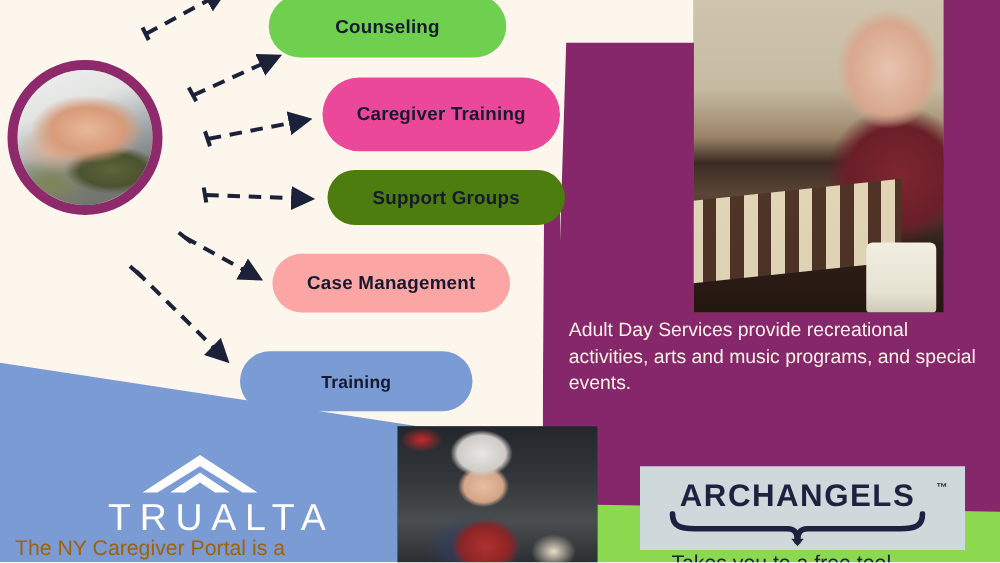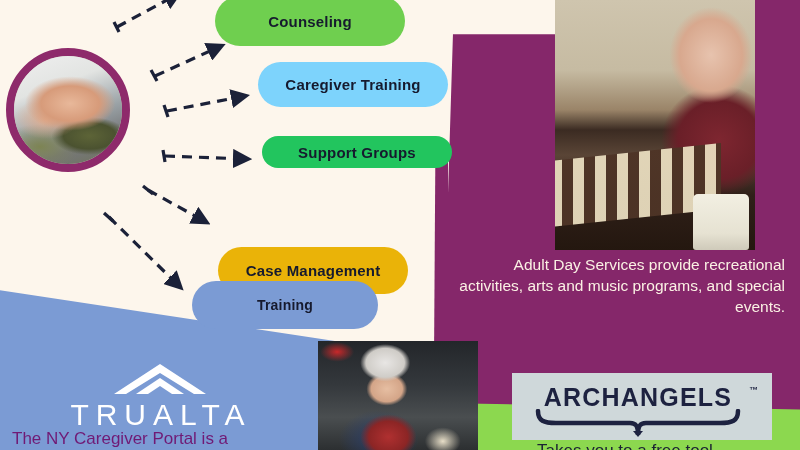"Caregiver Training" #pill-caregiver { background: #7dd3fc -> #ec4899; height: 45px -> 59px }
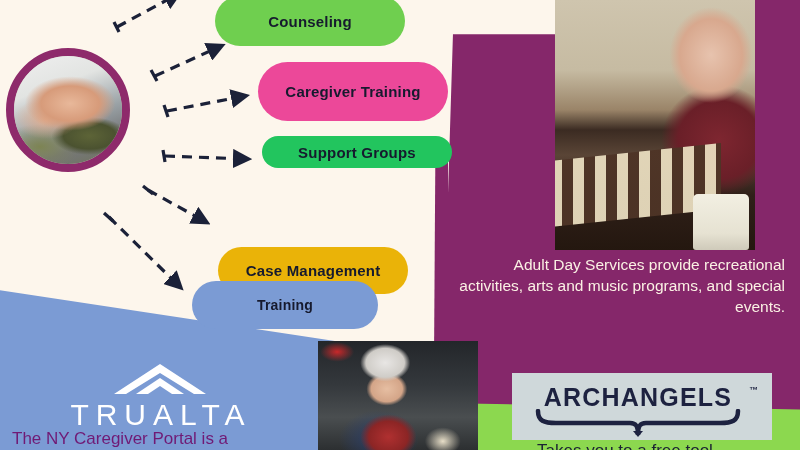"Support Groups" #pill-support { background: #22c55e -> #4d7c0f; height: 32px -> 44px }
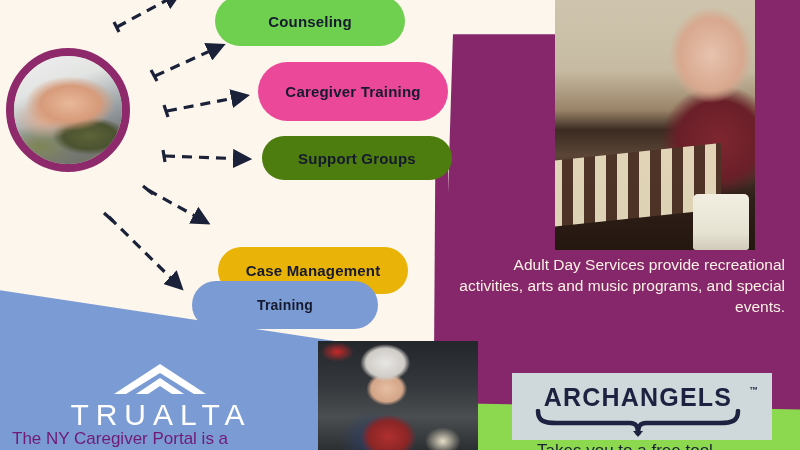"Case Management" #pill-case { background: #eab308 -> #fca5a5; margin-top: 44px -> none }
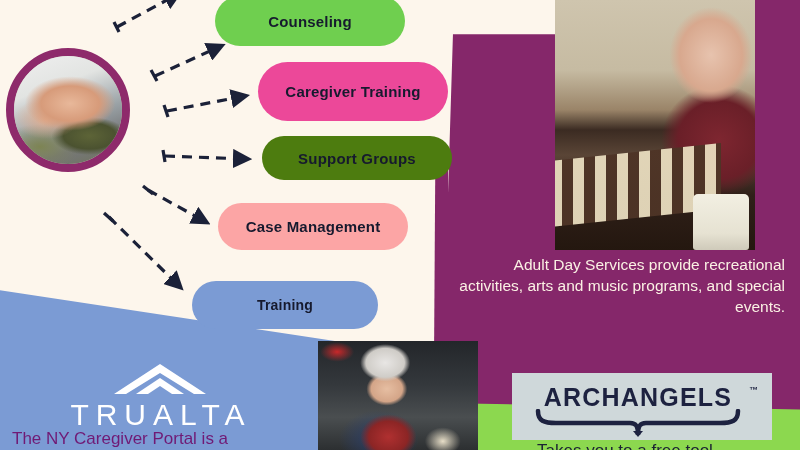"Adult Day Services provide recreational" #caption-ads { text-align: right -> left }
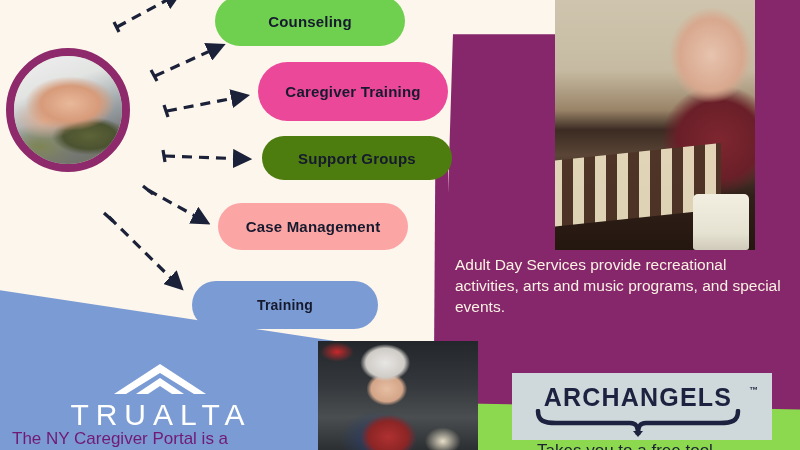"TRUALTA" #trualta-word { left: 36px -> 52px }
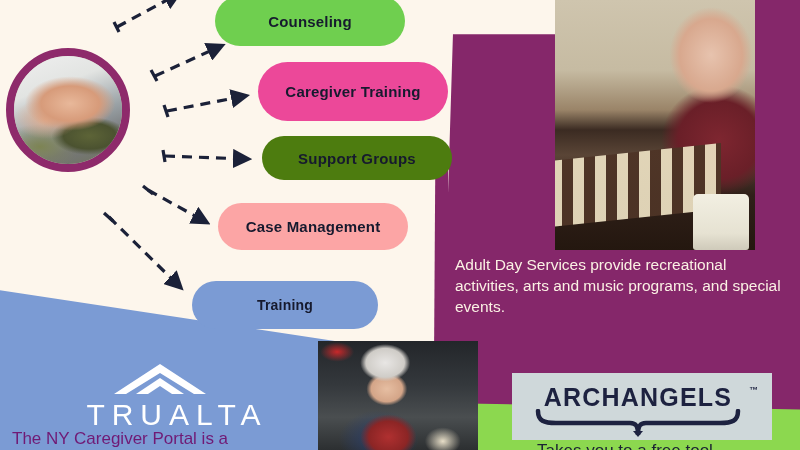"The NY Caregiver Portal is" #trualta-caption { color: #701a75 -> #a16207 }
